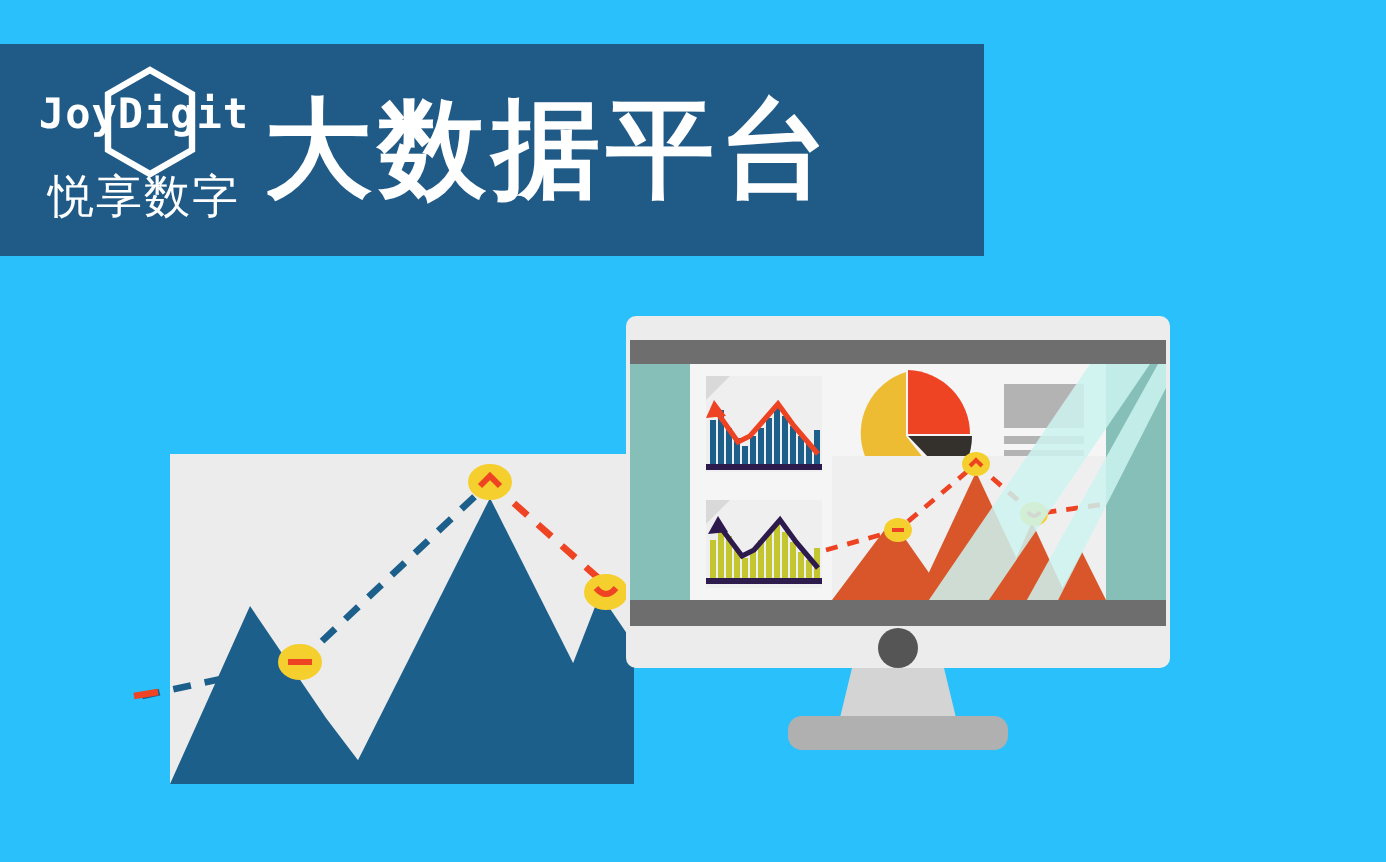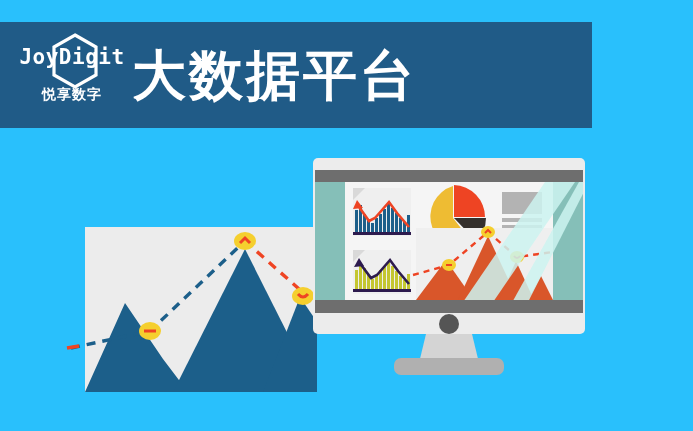"JoyDigit" #header-banner { width: 592px -> 492px }
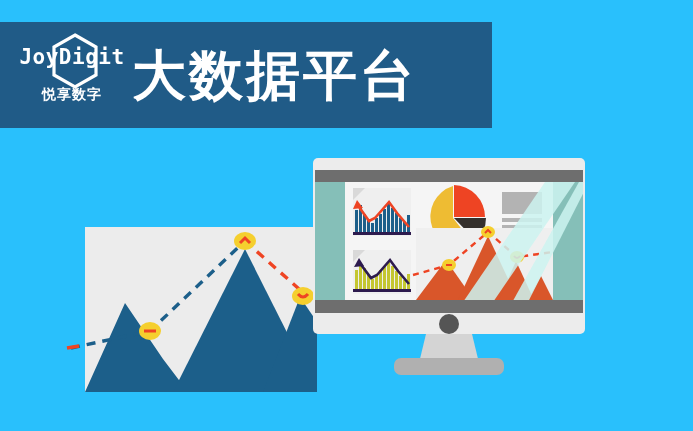"悦享数字" #brand-cn { font-size: 14px -> 23px; font-weight: bold -> normal }
